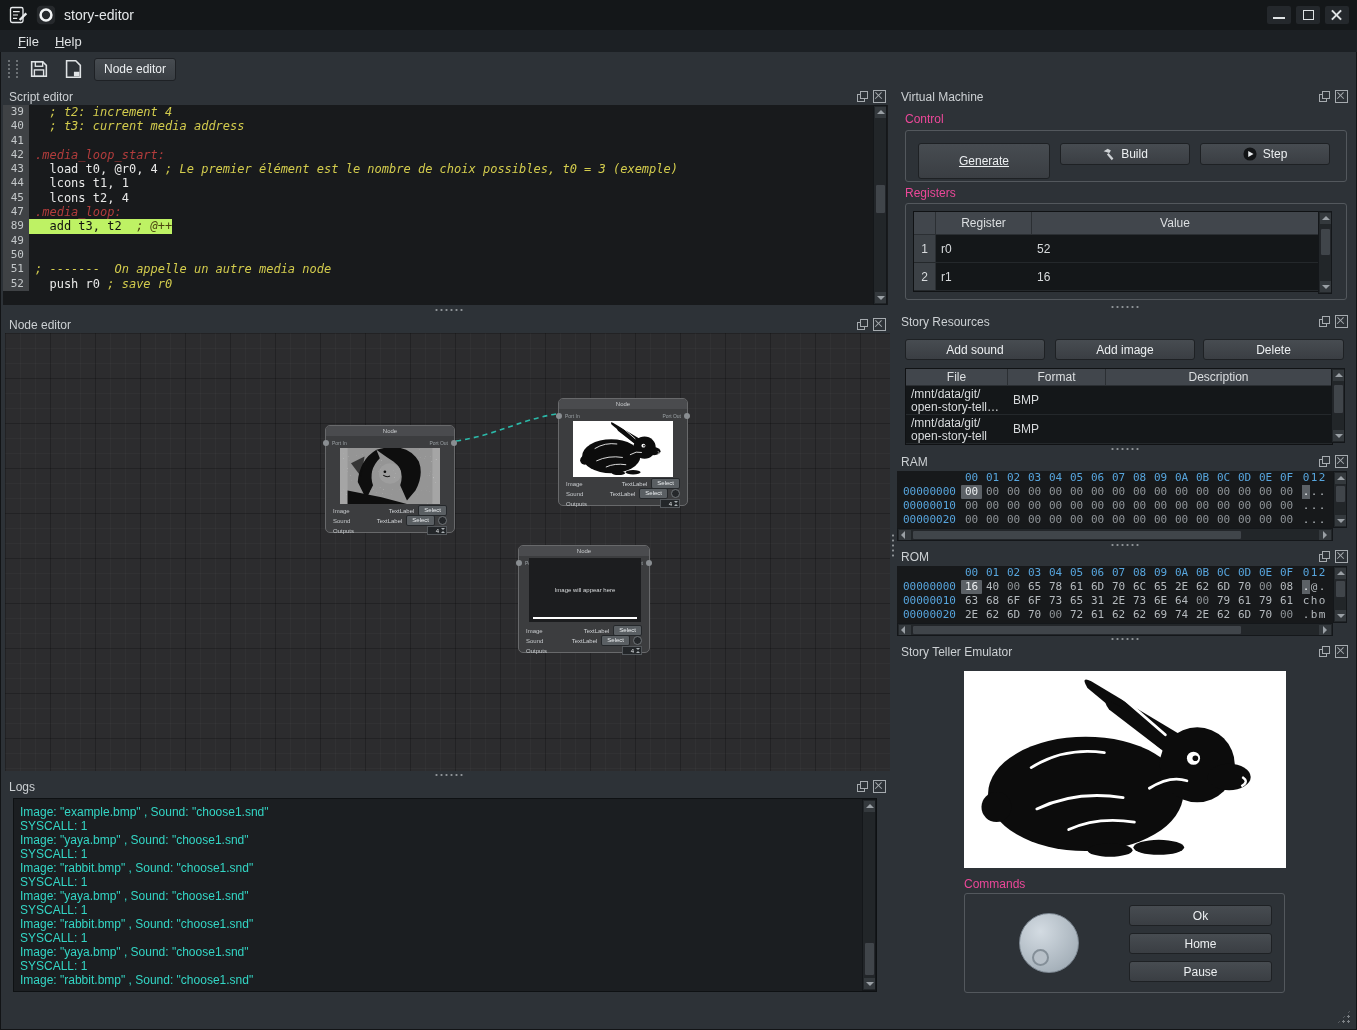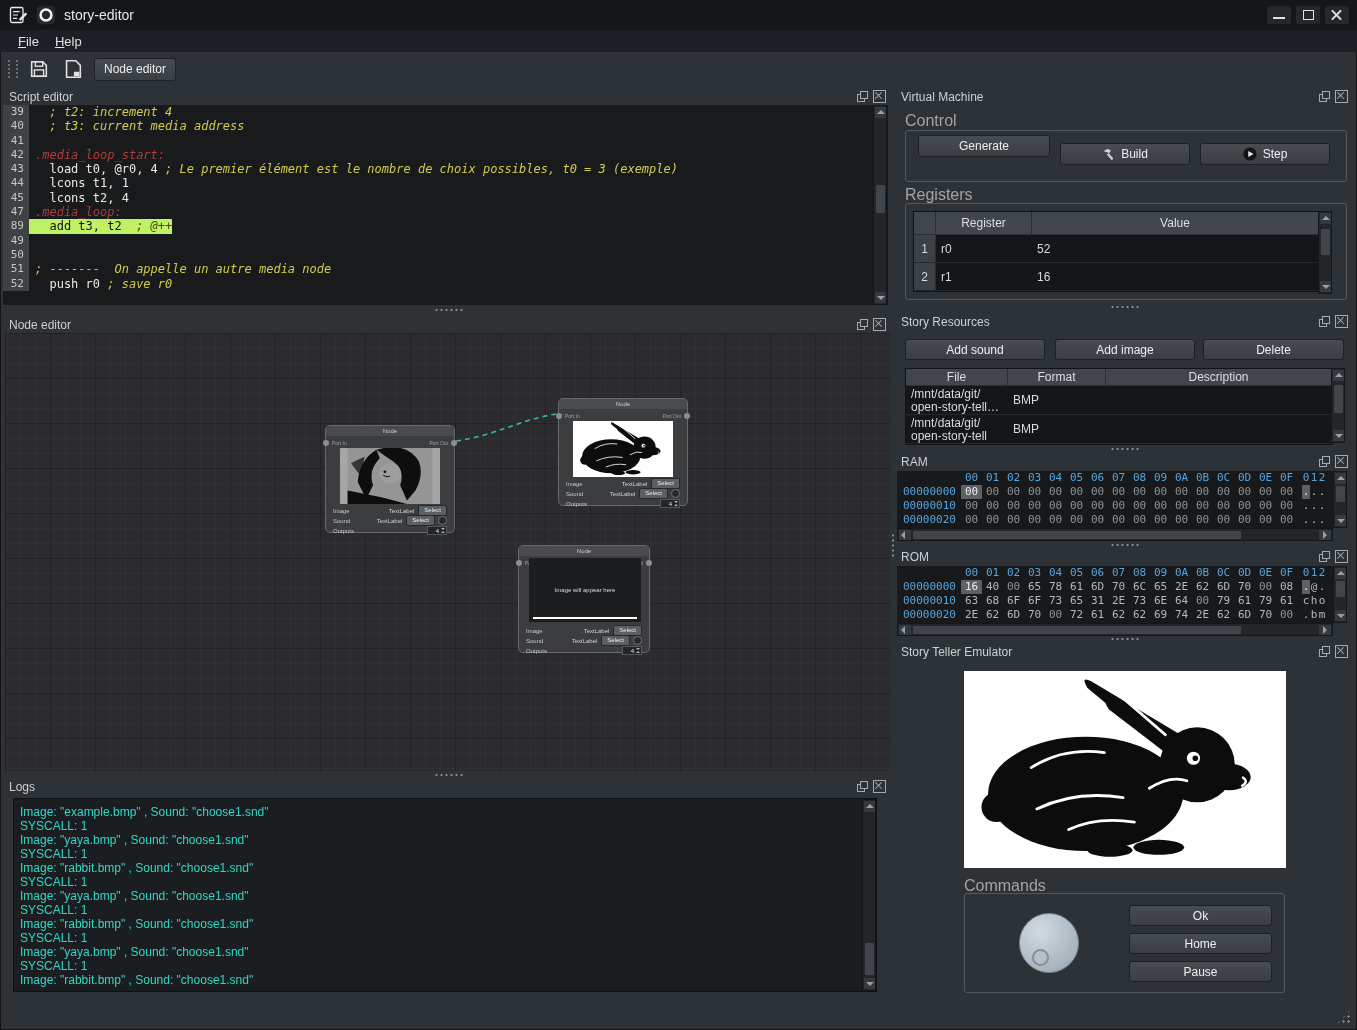"Control" .grouplabel { color: #a3a3a3 -> #ec4899; font-size: 16px -> 12px }
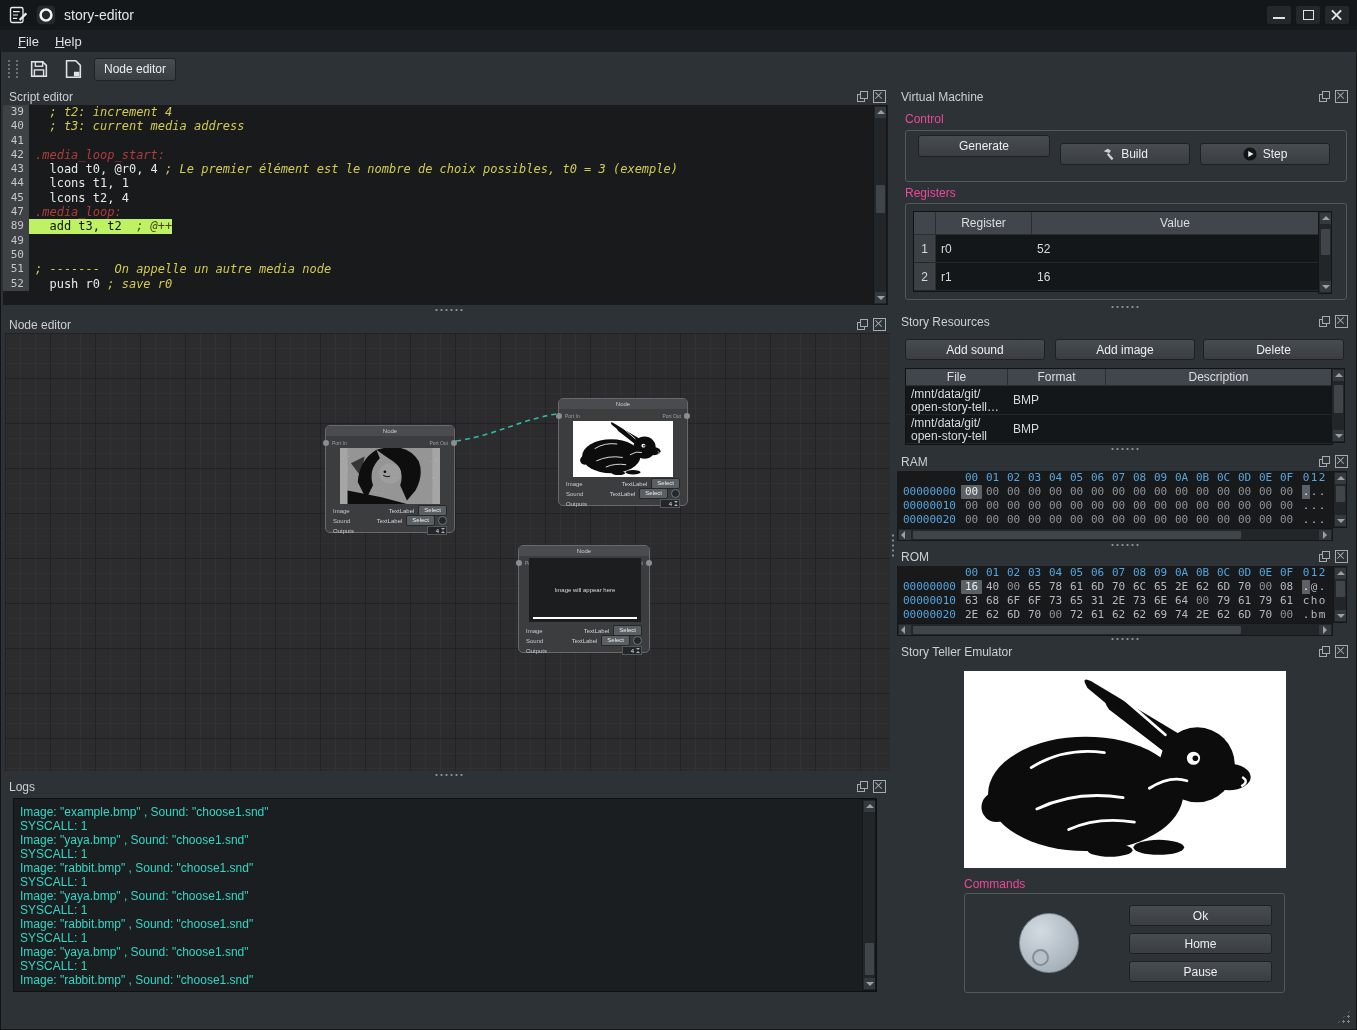"Generate" div.btn { height: 22px -> 36px; text-decoration: none -> underline; top: 135px -> 143px }
